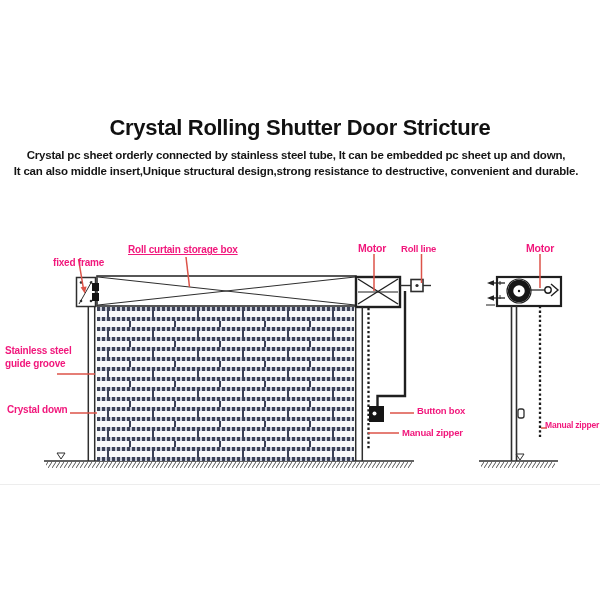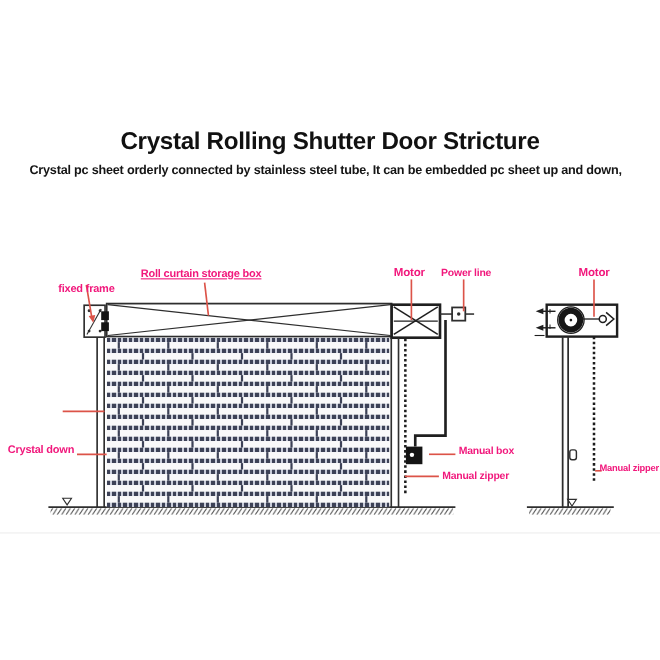"It can also middle insert,Unique" div.abs { html: none -> <div>It can also middle insert,Unique structural design,strong resistance to destructive, convenient and durable.</div> }
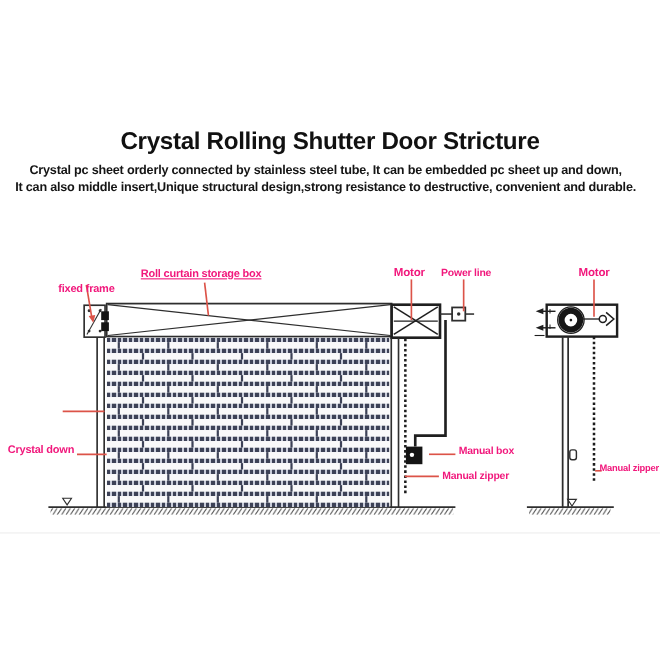"Power line" div.abs { text: Power -> Roll }
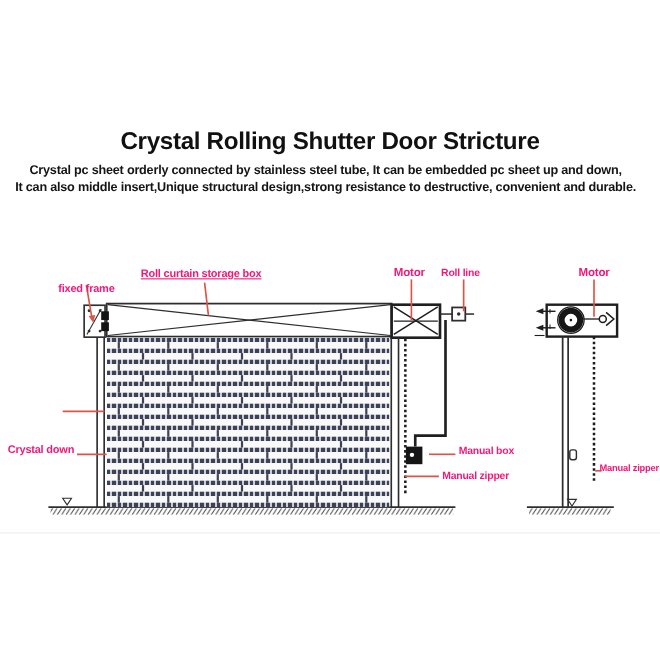"Stainless steel" div.abs { html: none -> <div> <div>Stainless steel</div> <div>guide groove</div> </div> }
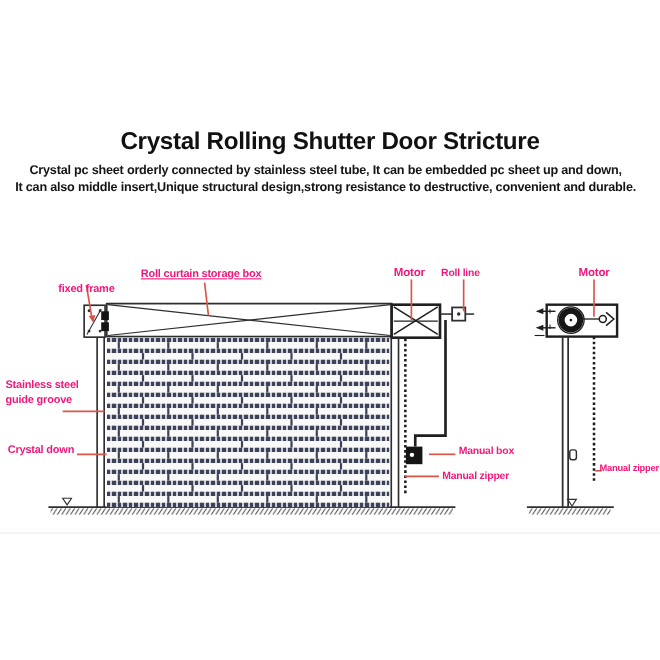"Manual box" div.abs { text: Manual -> Button }
